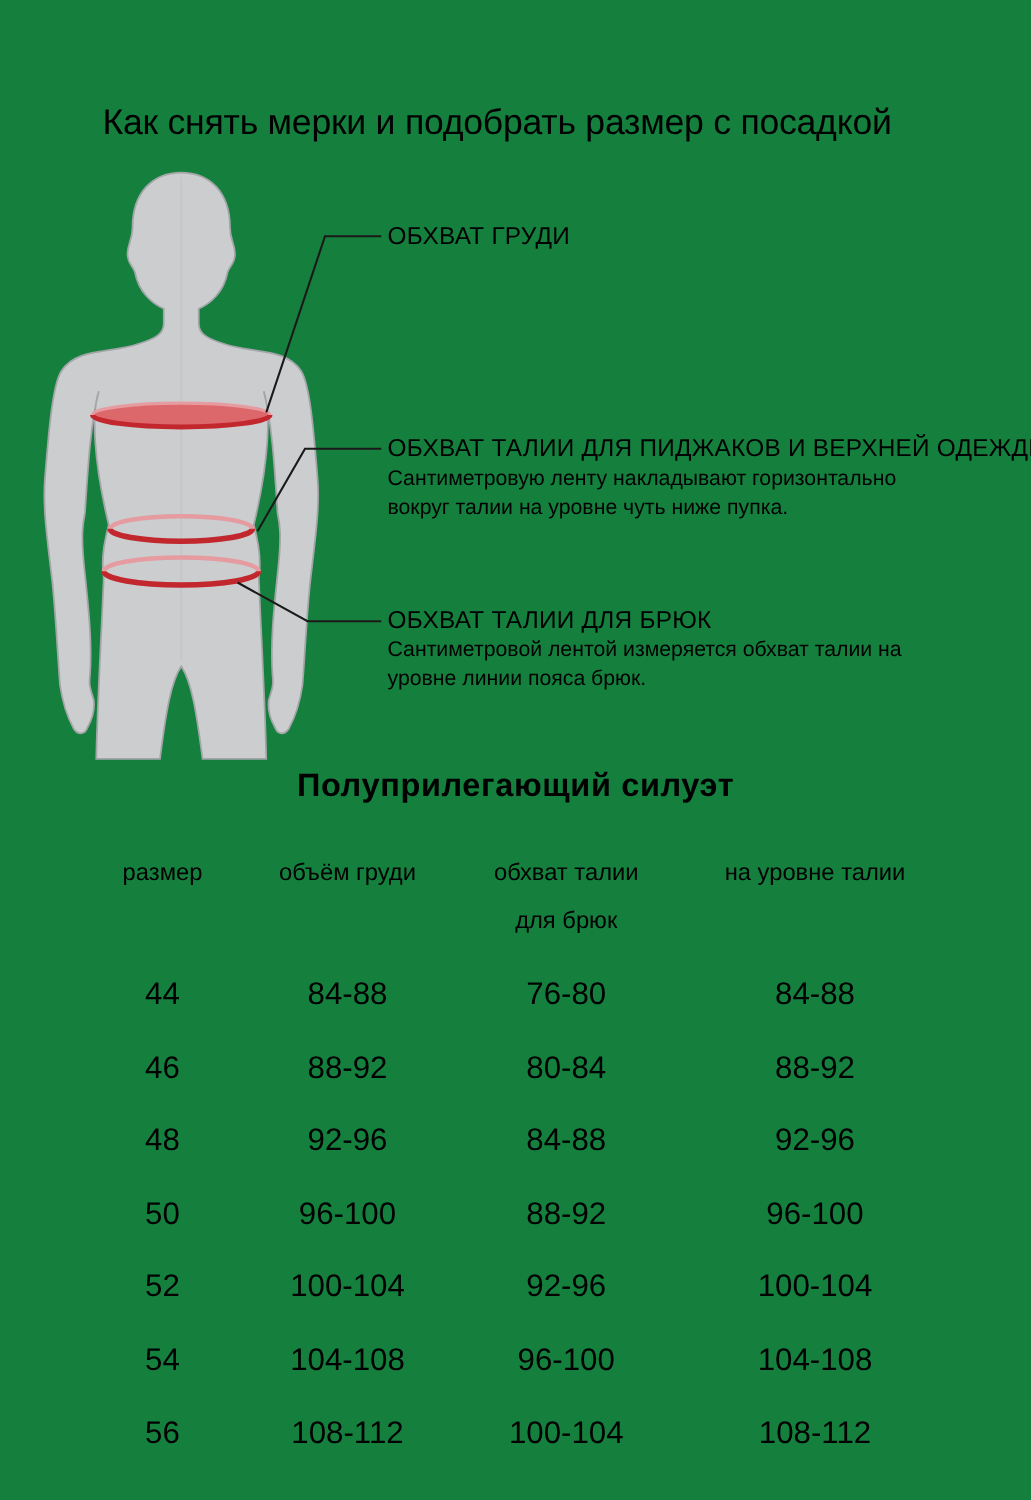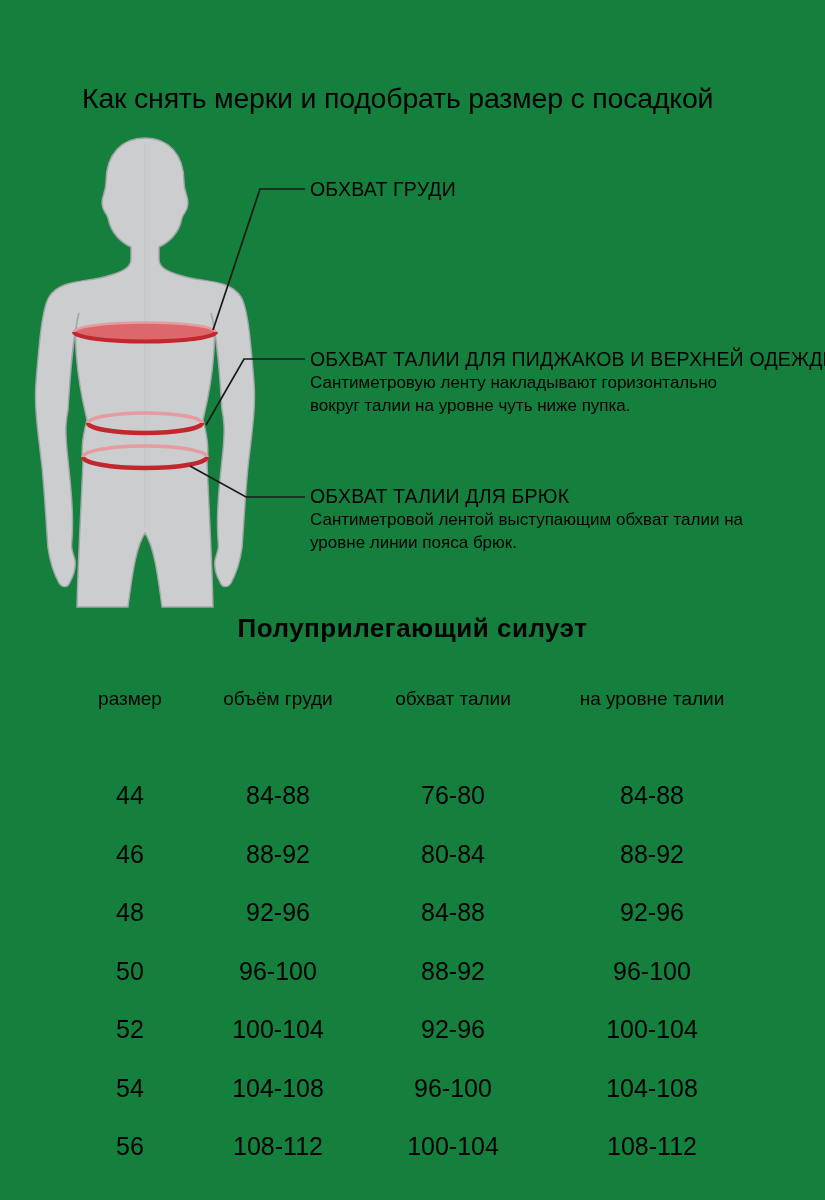"Сантиметровой лентой выступающим обхват" div.m-desc { text: выступающим -> измеряется }
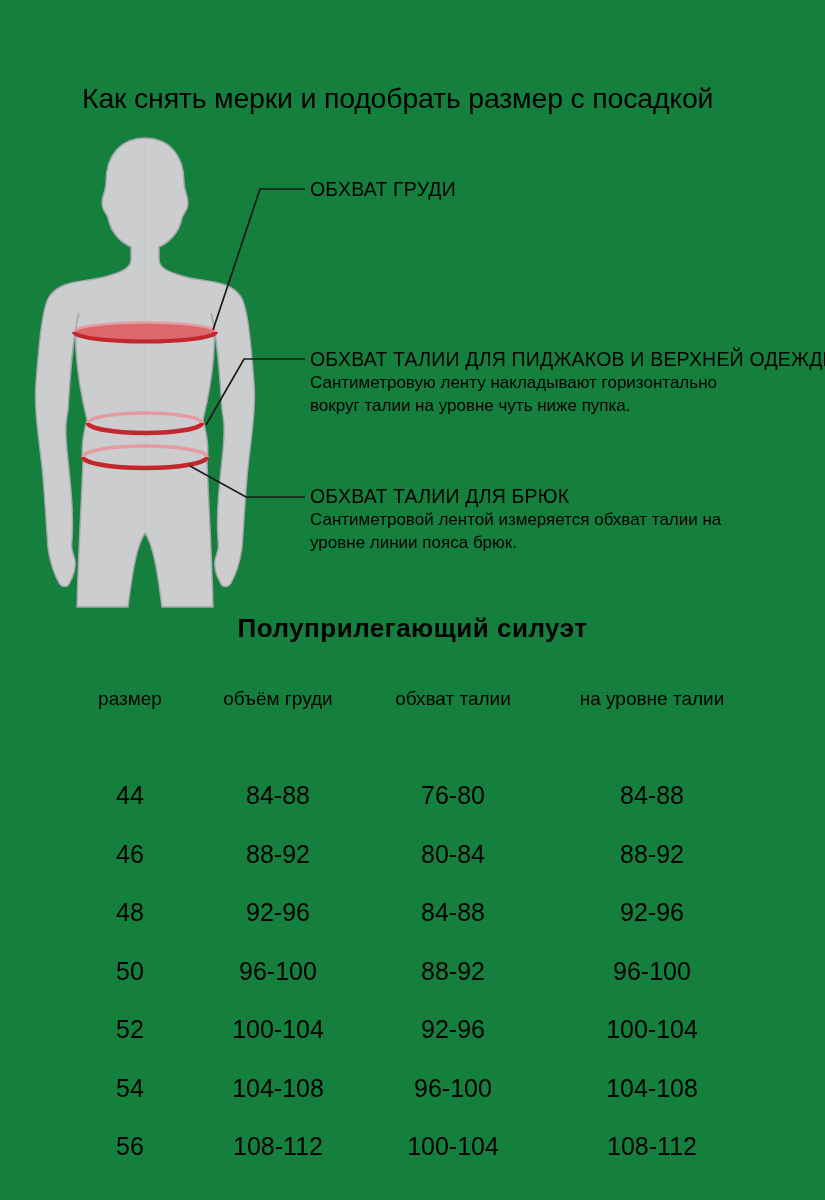"для брюк" div { html: none -> <div>для брюк</div> }
